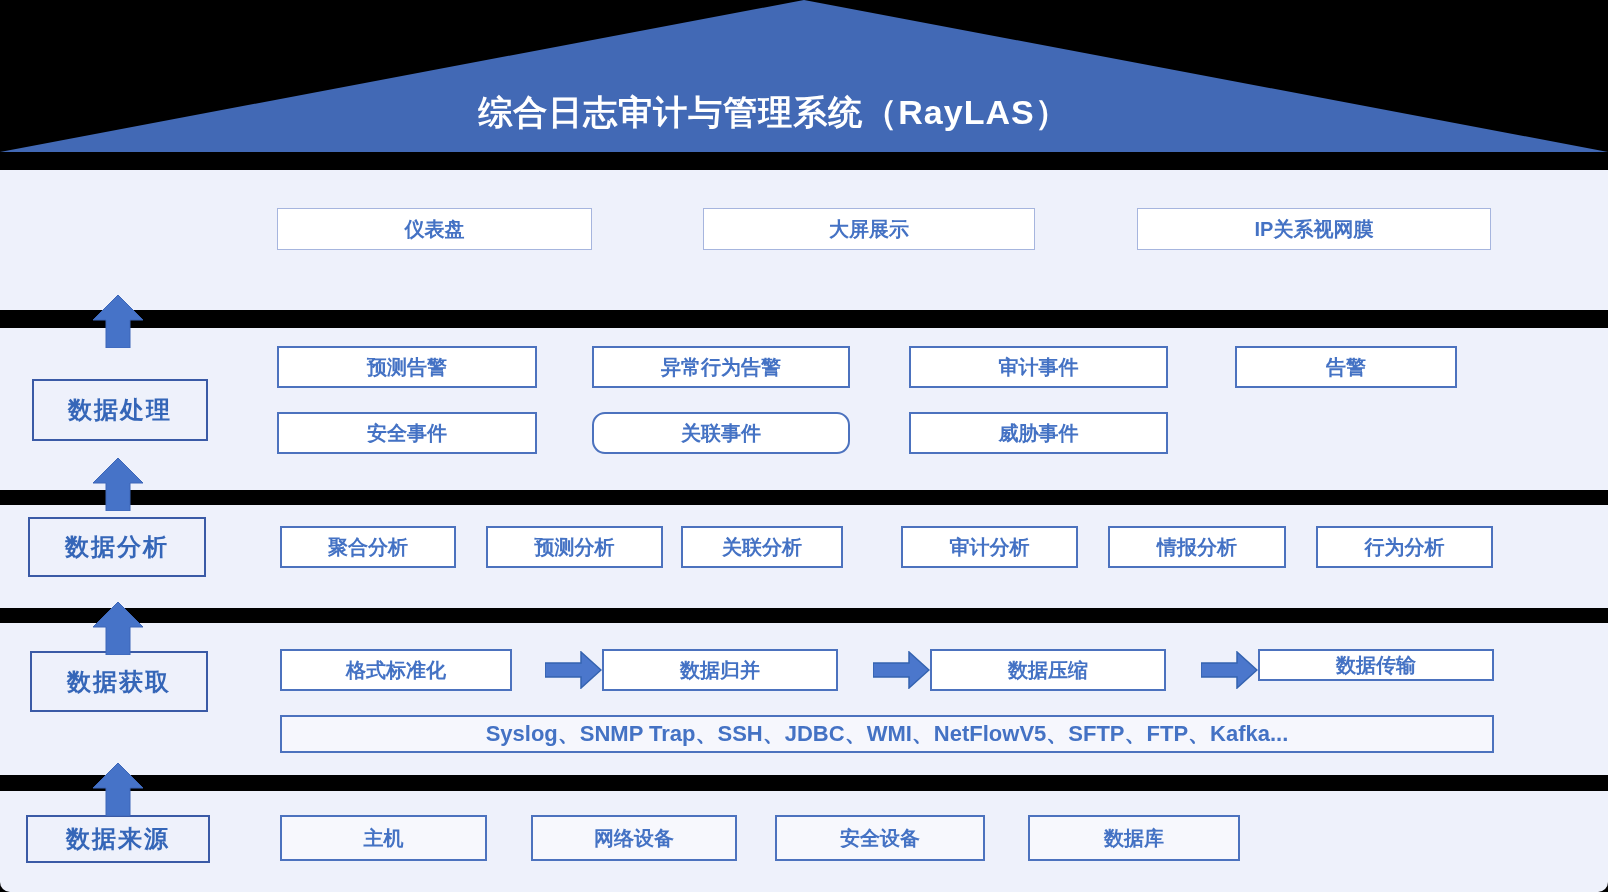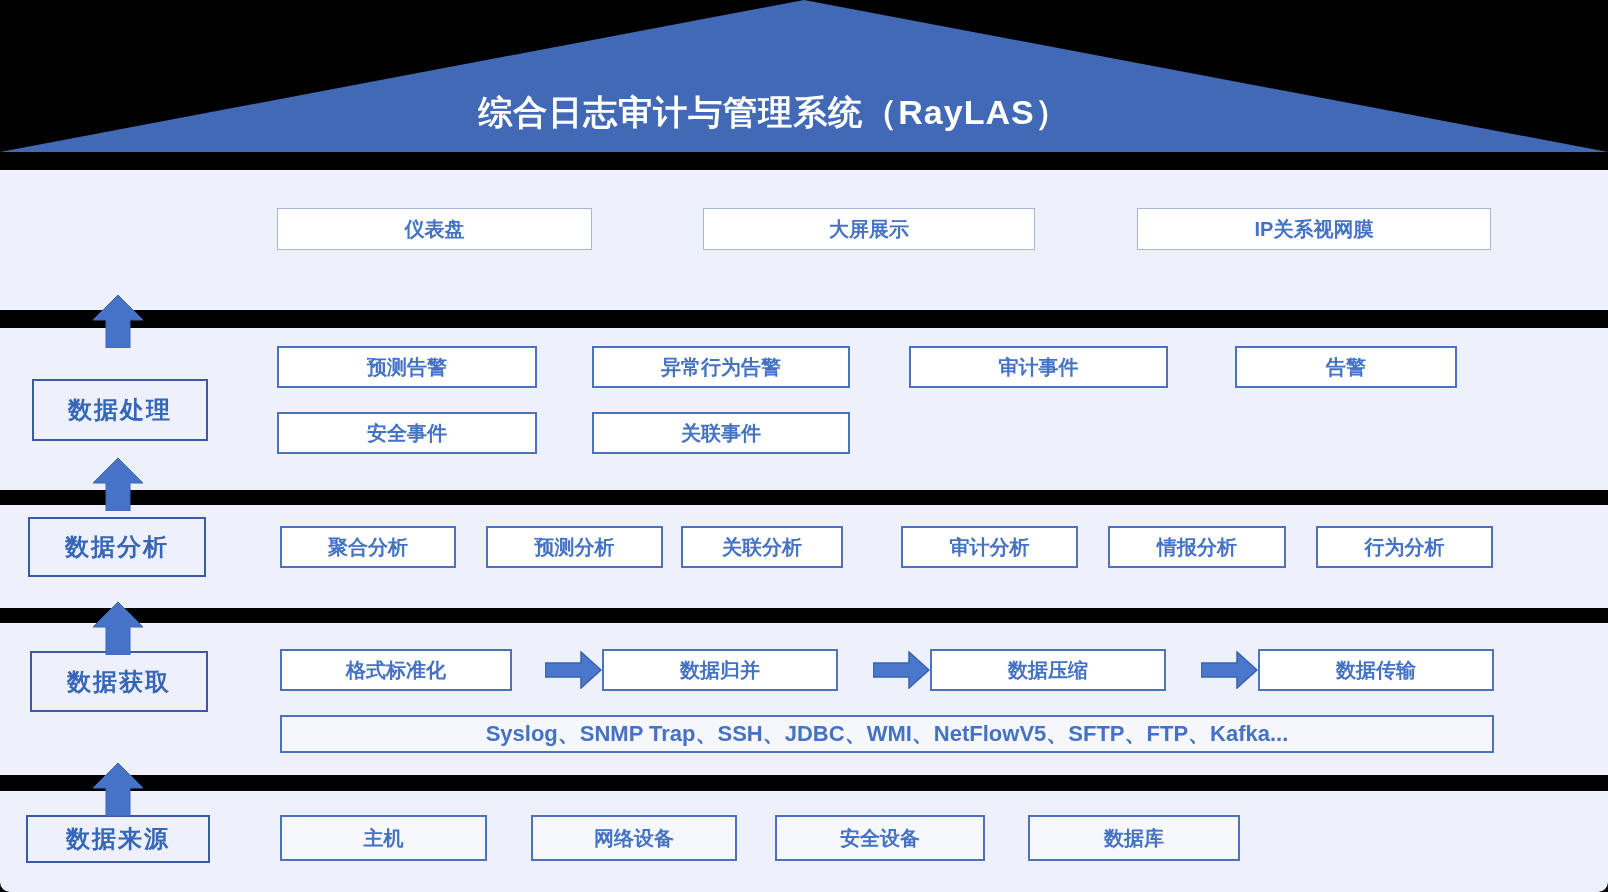"关联事件" div.box { border-radius: none -> 13px }
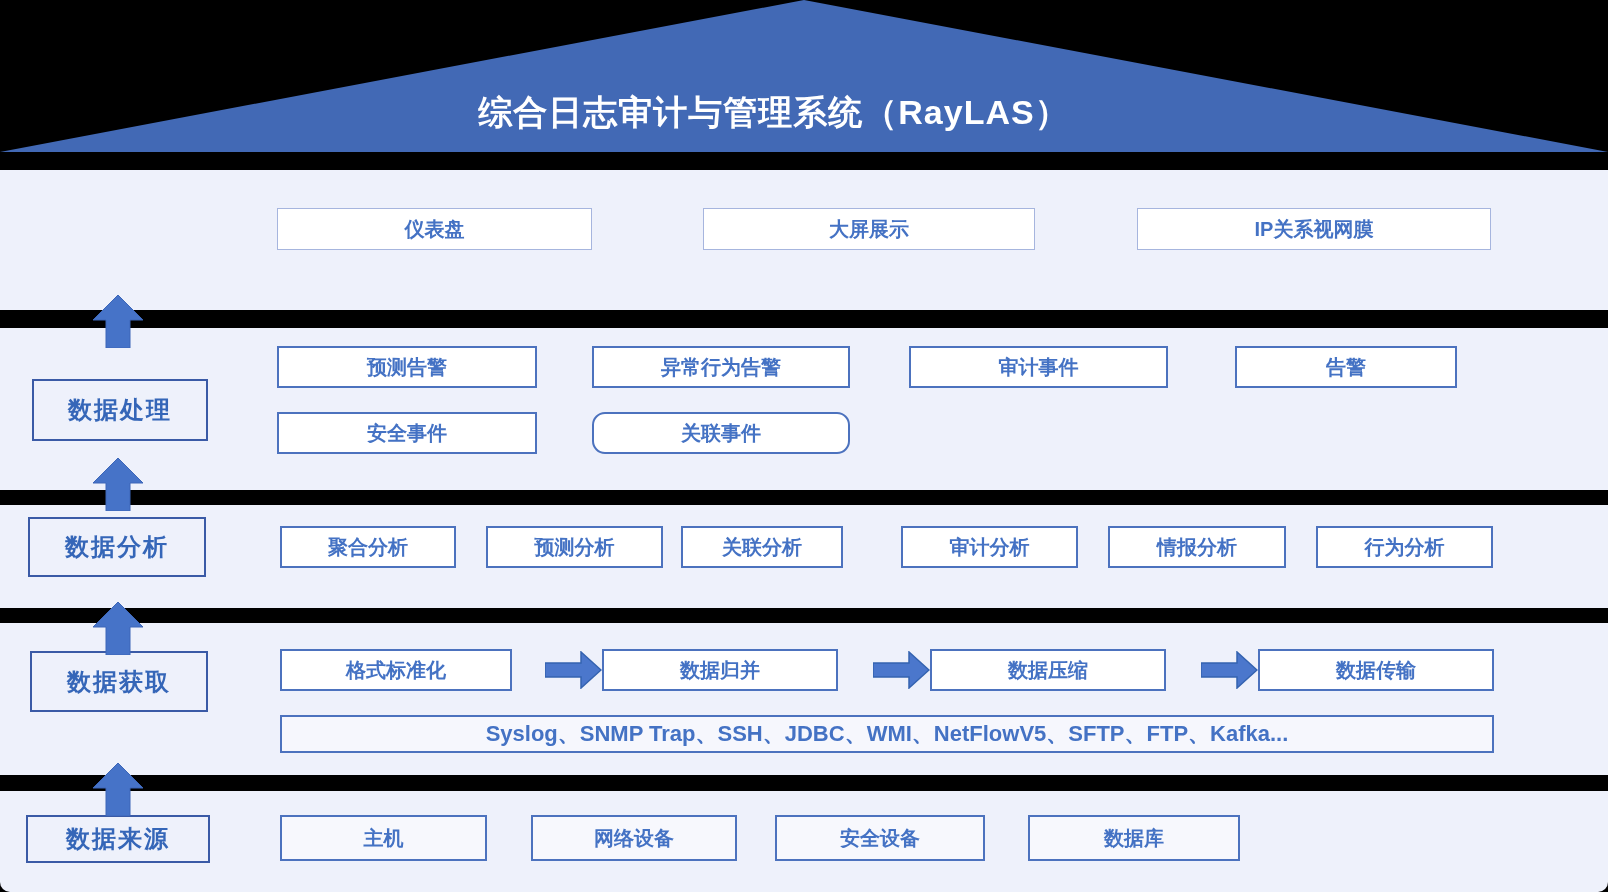"威胁事件" div.box { html: none -> <div>威胁事件</div> }
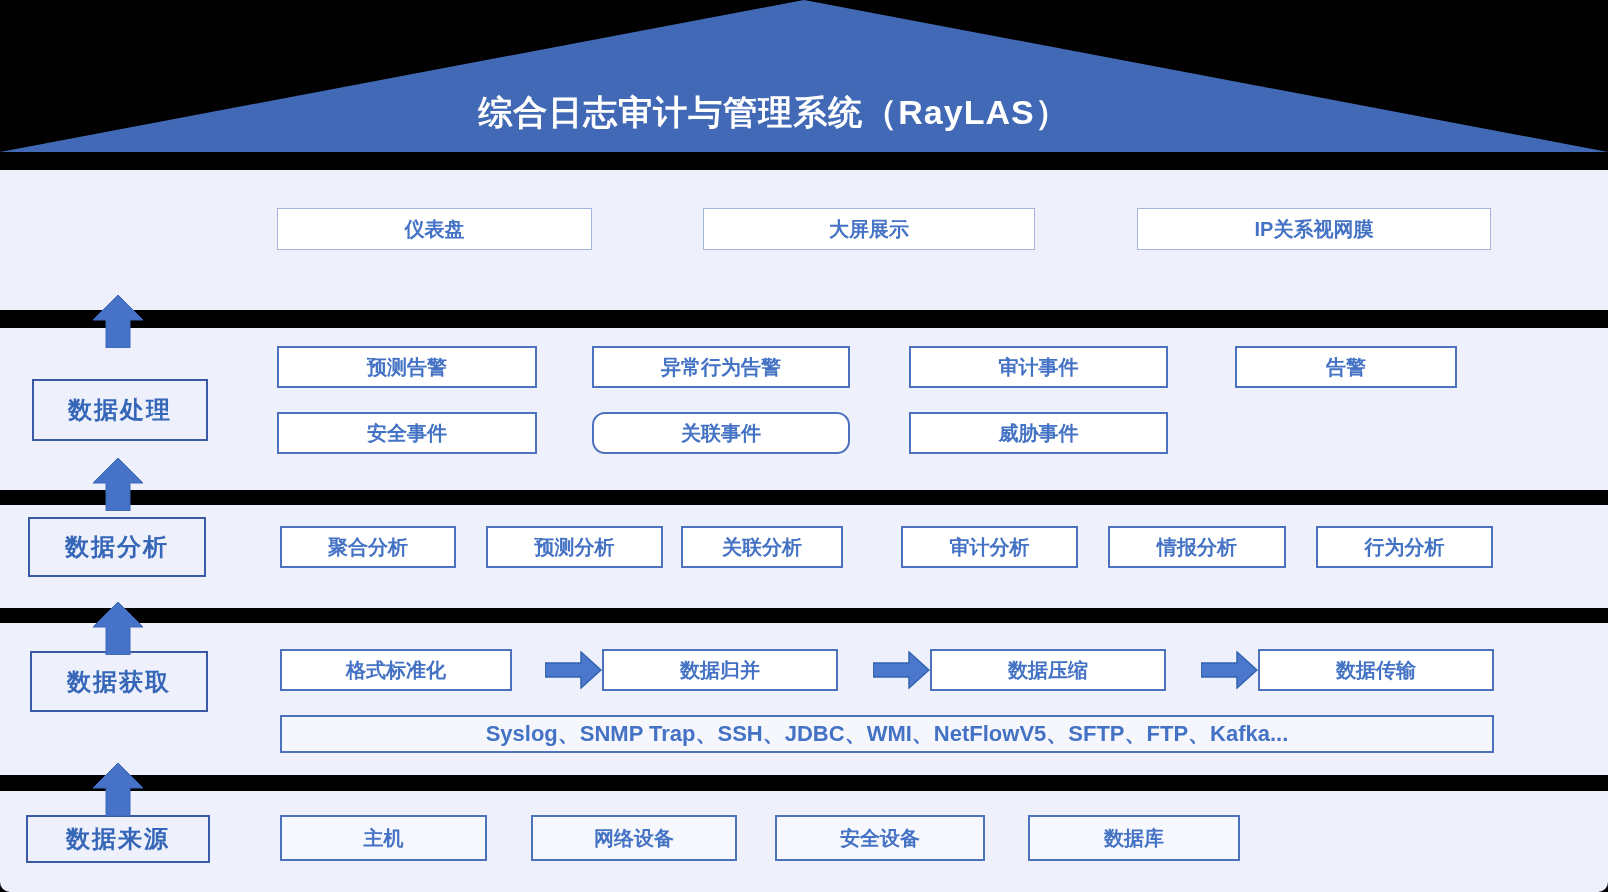"数据传输" div.box { height: 42px -> 32px }
